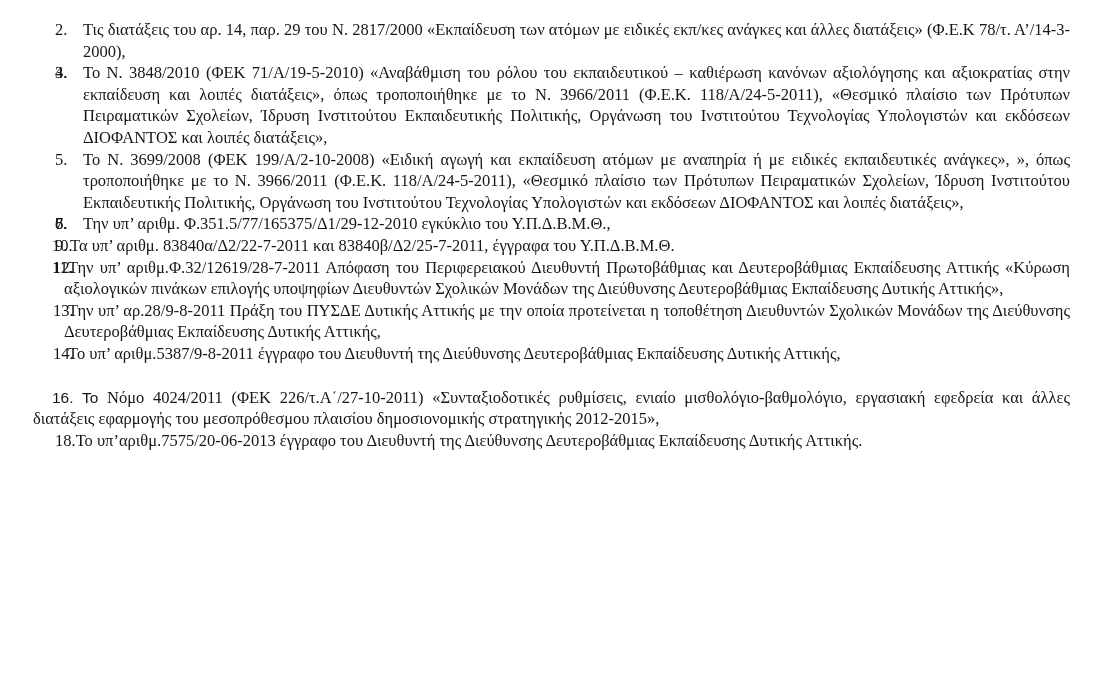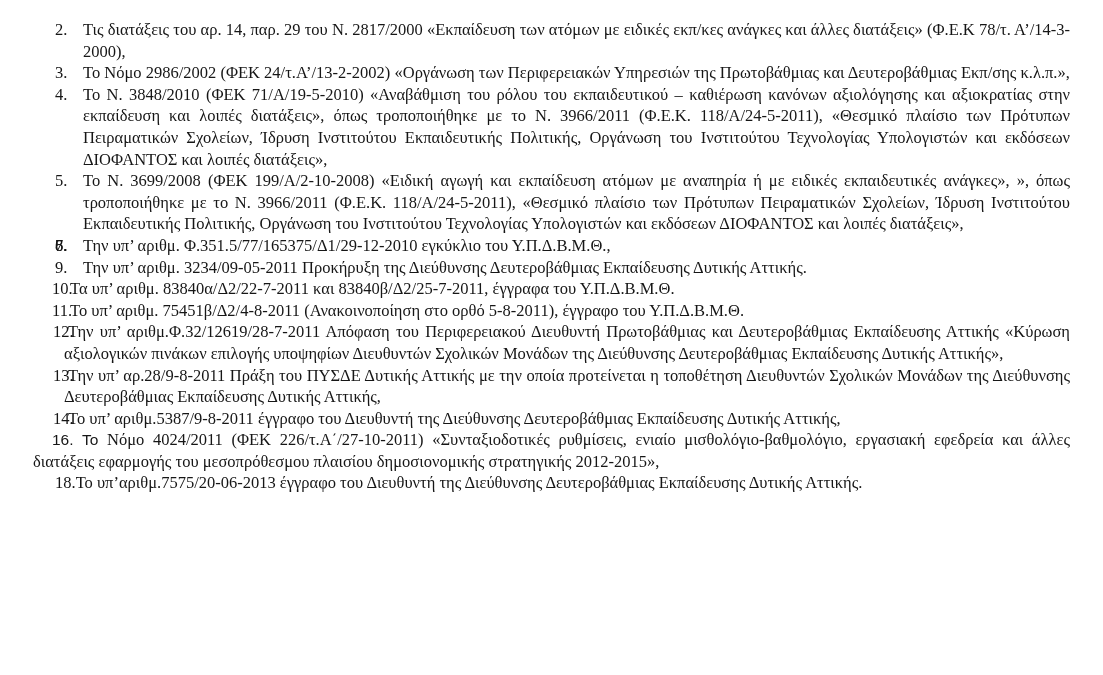"Το Νόμο 2986/2002 (ΦΕΚ" span.txt { html: <span>Το Νόμο 2986/2002 (ΦΕΚ 24/τ.Α’/13-2-2002) «Οργάνωση των Περιφερειακών Υπηρεσιών της Πρωτοβάθμιας και Δευτεροβάθμιας Εκπ/σης κ.λ.π.»,</span> -> none }
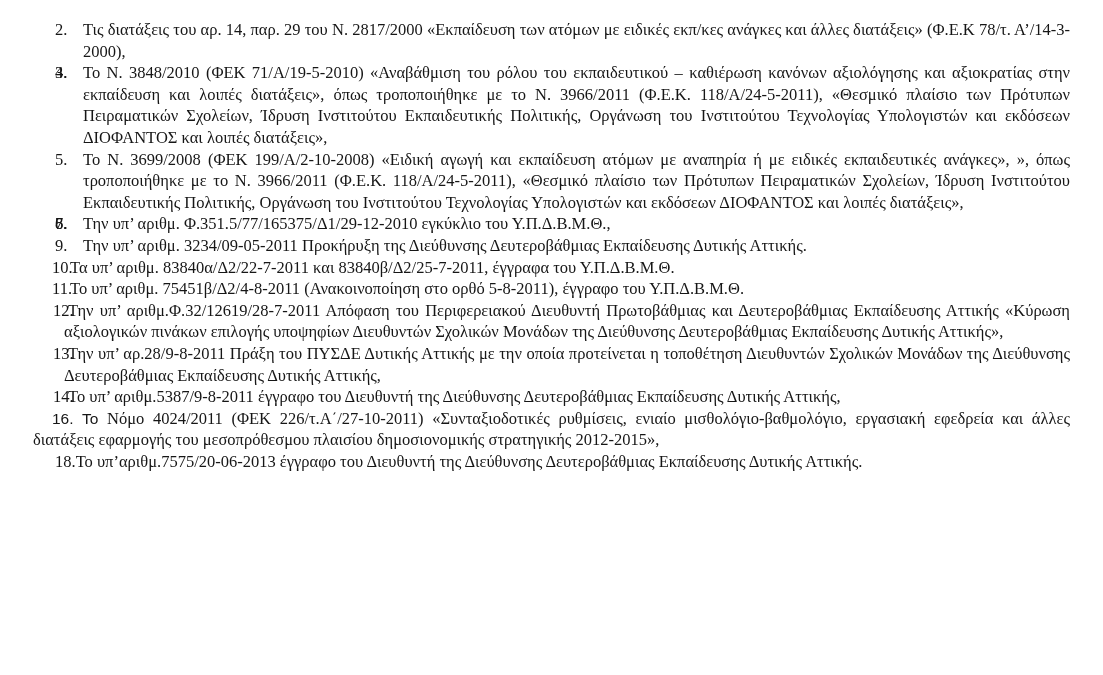"Την υπ’ αριθμ. 3234/09-05-2011 Προκήρυξη" span.txt { html: <span>Την υπ’ αριθμ. 3234/09-05-2011 Προκήρυξη της Διεύθυνσης Δευτεροβάθμιας Εκπαίδευσης Δυτικής Αττικής.</span> -> none }
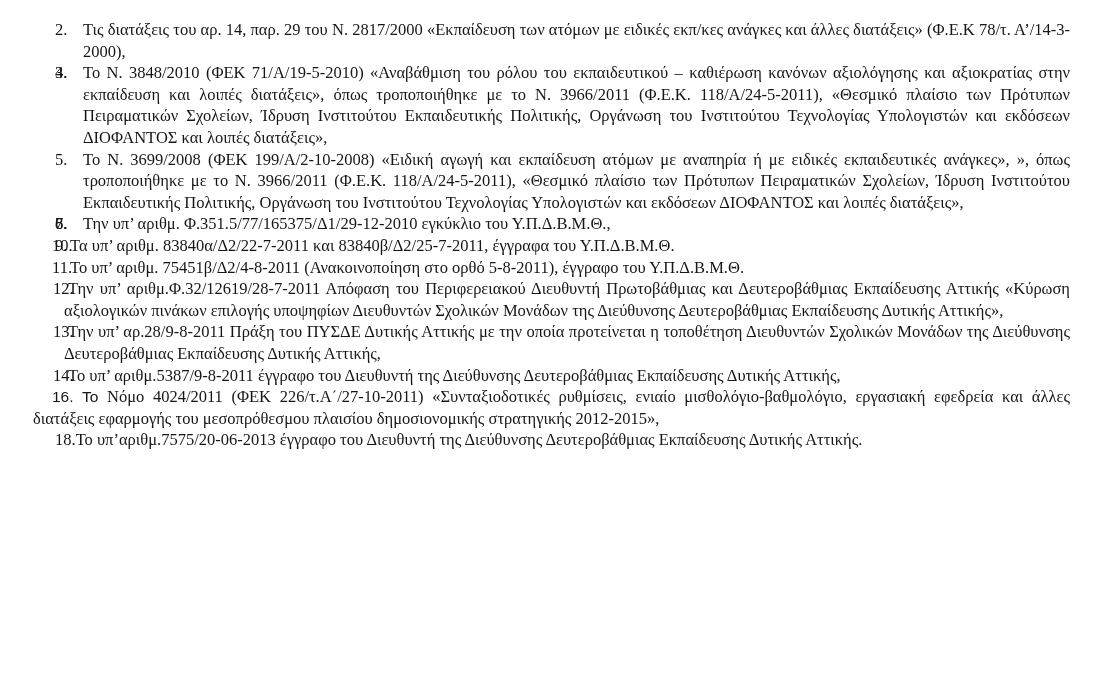"Το υπ’ αριθμ. 75451β/Δ2/4-8-2011" span.txt { html: <span>Το υπ’ αριθμ. 75451β/Δ2/4-8-2011 (Ανακοινοποίηση στο ορθό 5-8-2011), έγγραφο του Υ.Π.Δ.Β.Μ.Θ.</span> -> none }
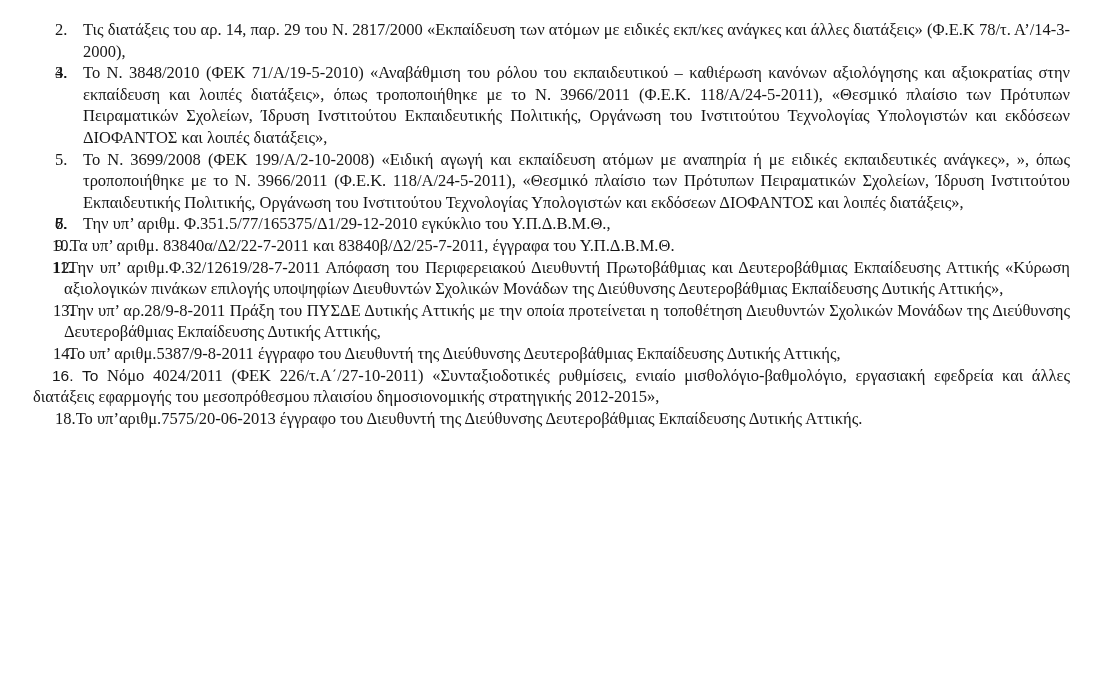"16. Το Νόμο 4024/2011 (ΦΕΚ" .v-f { margin-top: none -> 22px }
